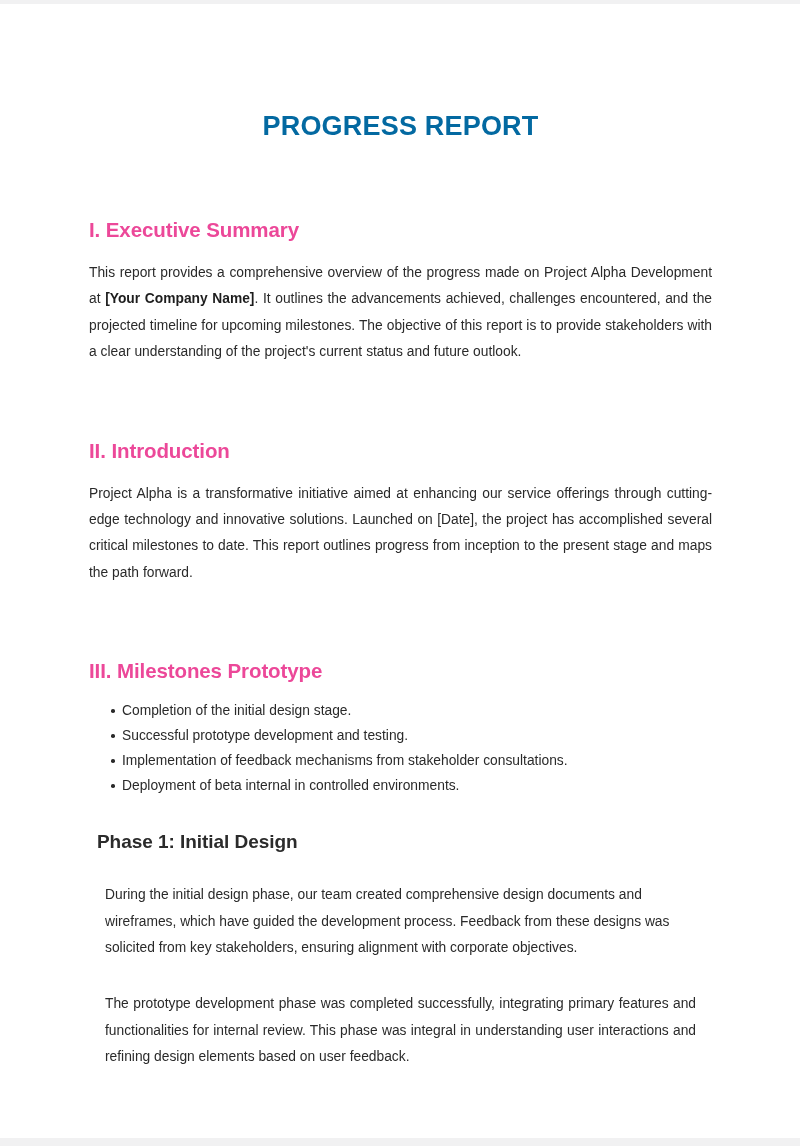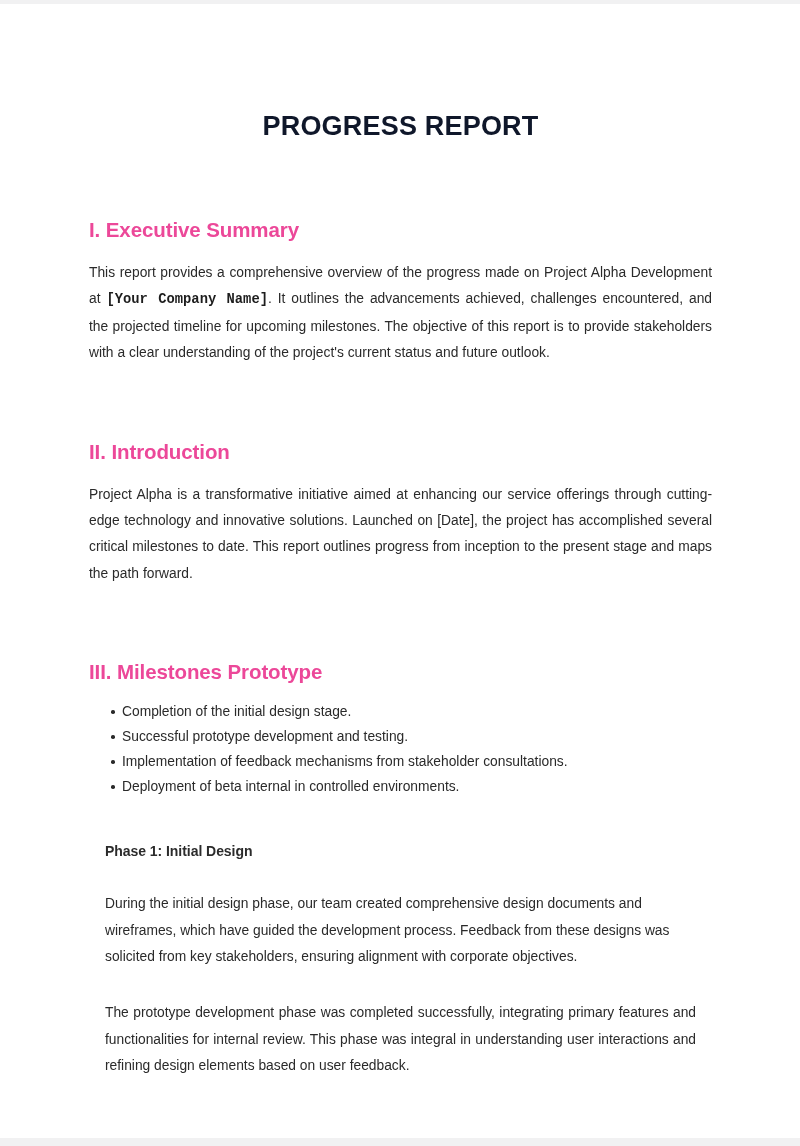"PROGRESS REPORT" .doc-title { color: #0f172a -> #0369a1 }
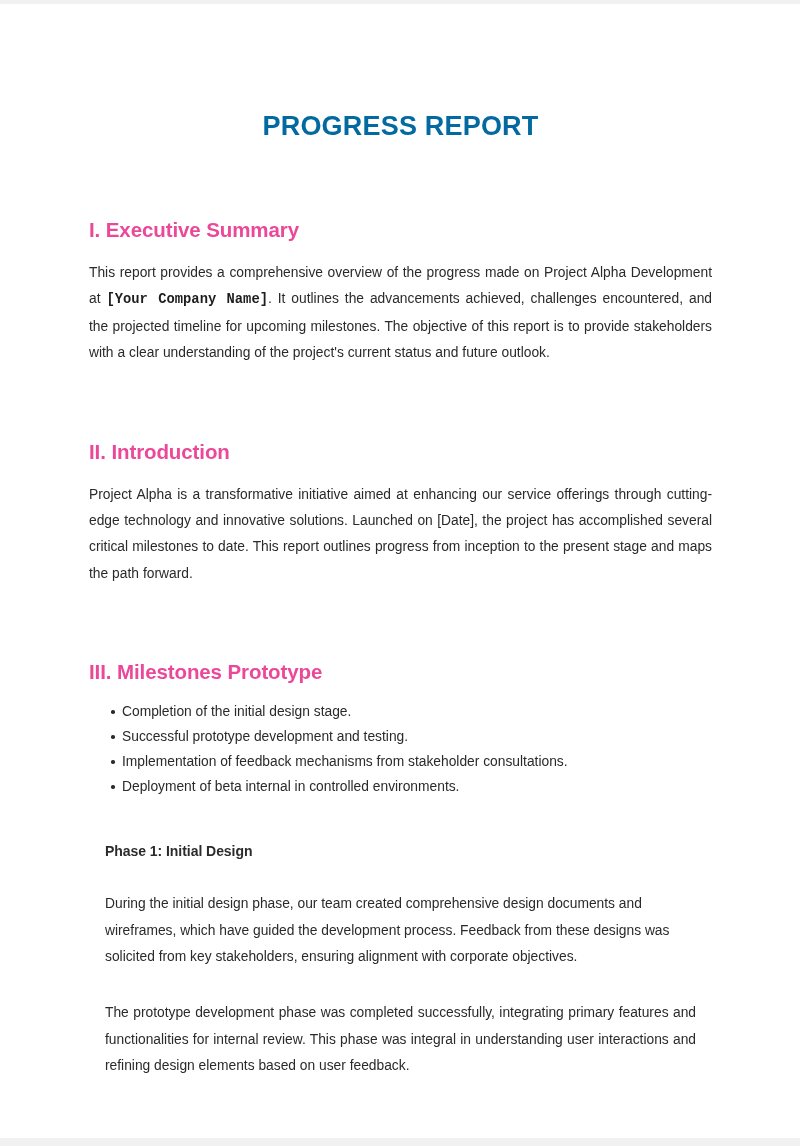"[Your Company Name]" .body-para b, .body-para strong { font-family: Liberation Mono, monospace -> none }
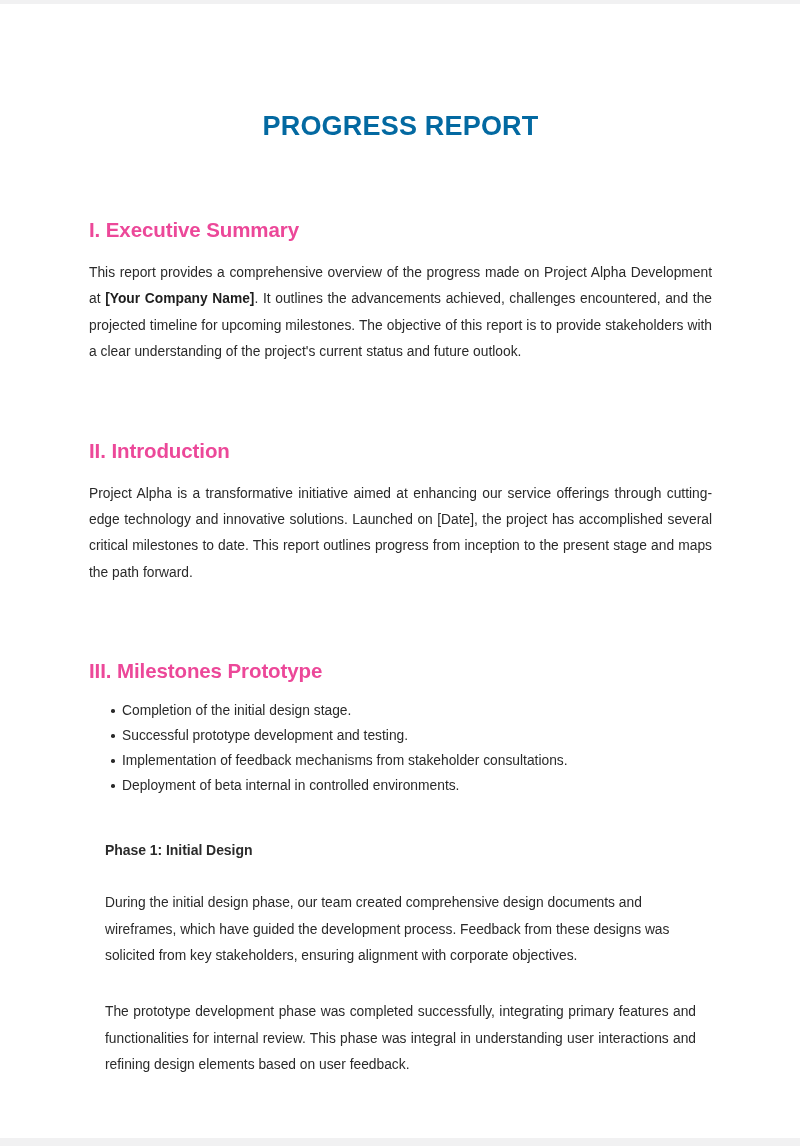"Phase 1: Initial Design" .phase-heading { font-size: 14px -> 19px; margin: 16px -> 8px }
